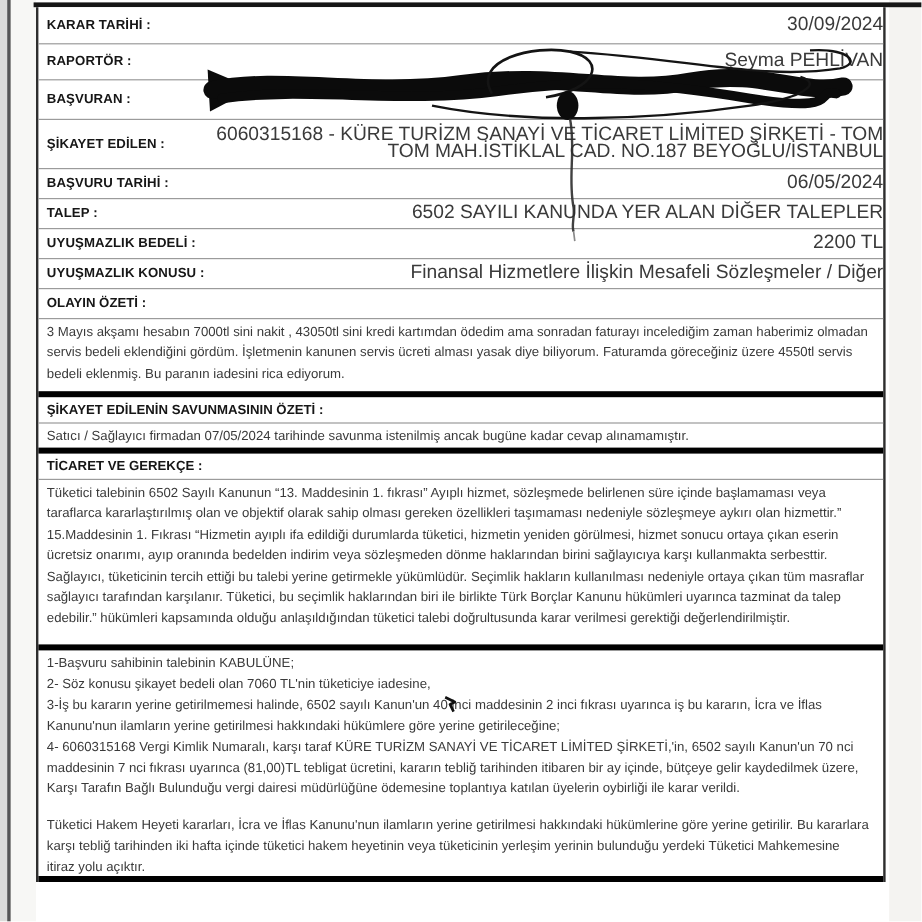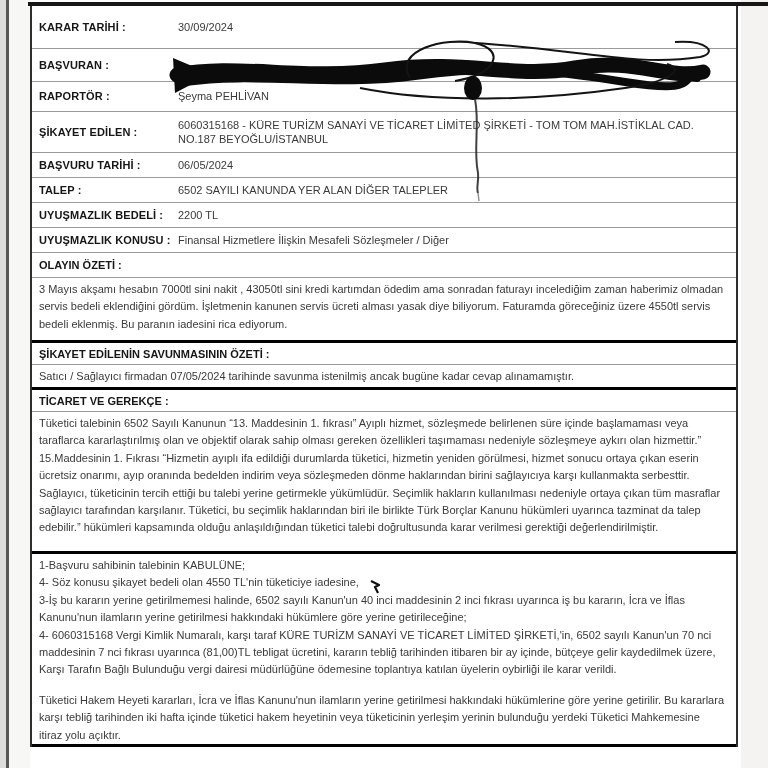"KARAR TARİHİ :" .h31 { height: 43px -> 31px }
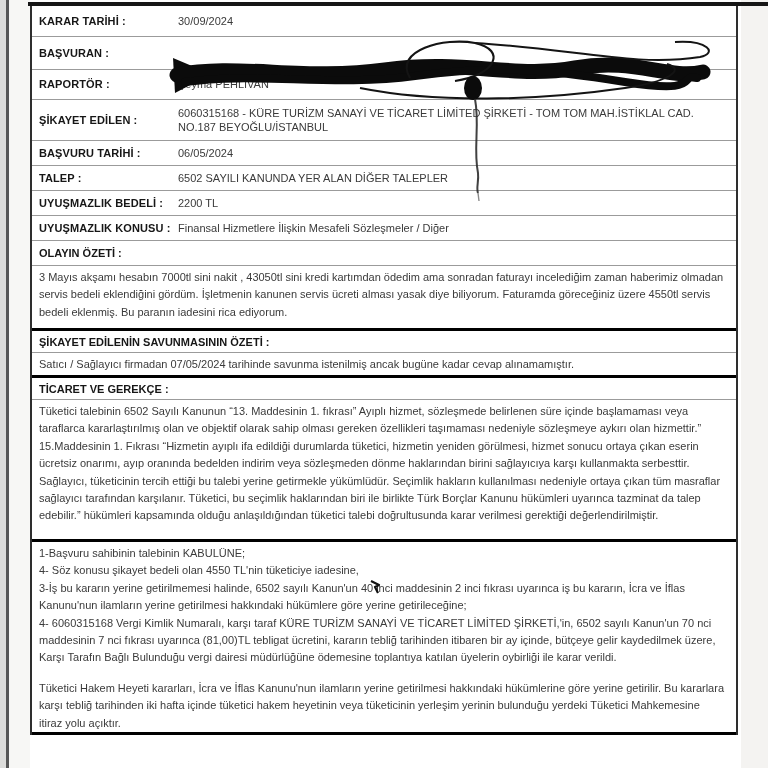"30/09/2024" .val { font-size: 11px -> 16px; padding-right: 14px -> 0; text-align: none -> right }
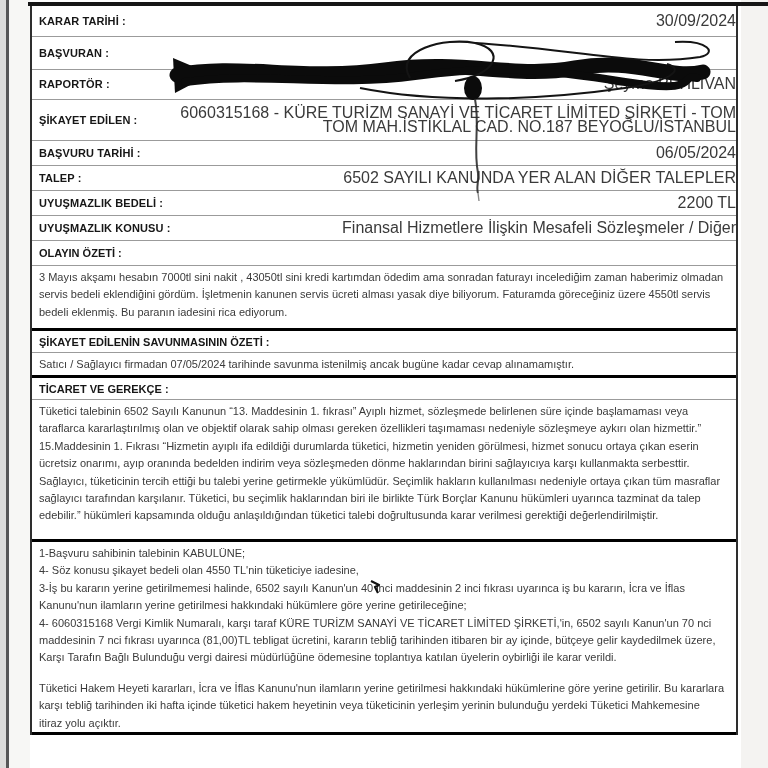"BAŞVURAN :" div.row { order: before "RAPORTÖR :" -> after "RAPORTÖR :" }
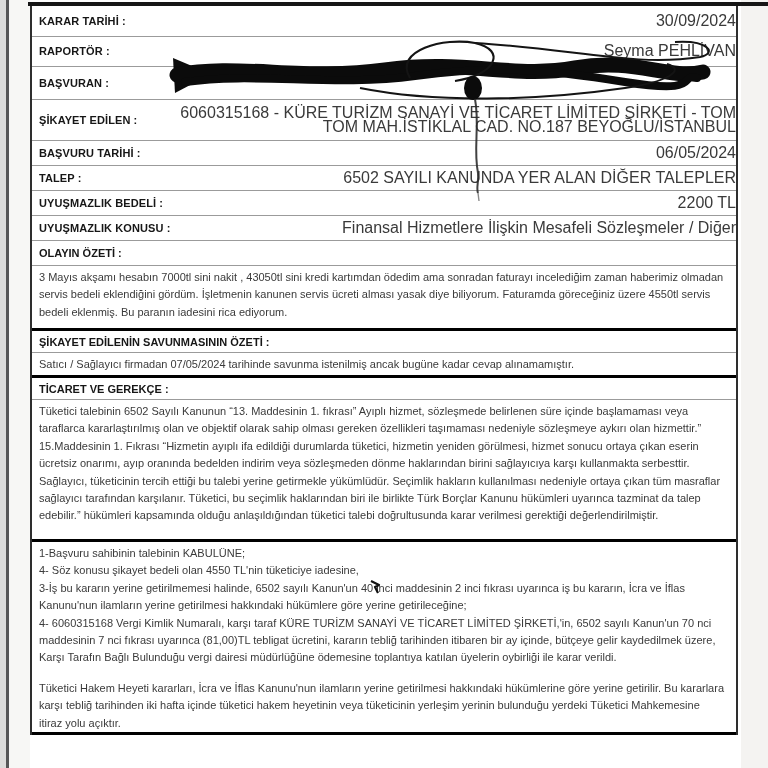"3 Mayıs akşamı hesabın 7000tl" .para { border-bottom: 3px solid #000000 -> 5px solid #000000 }
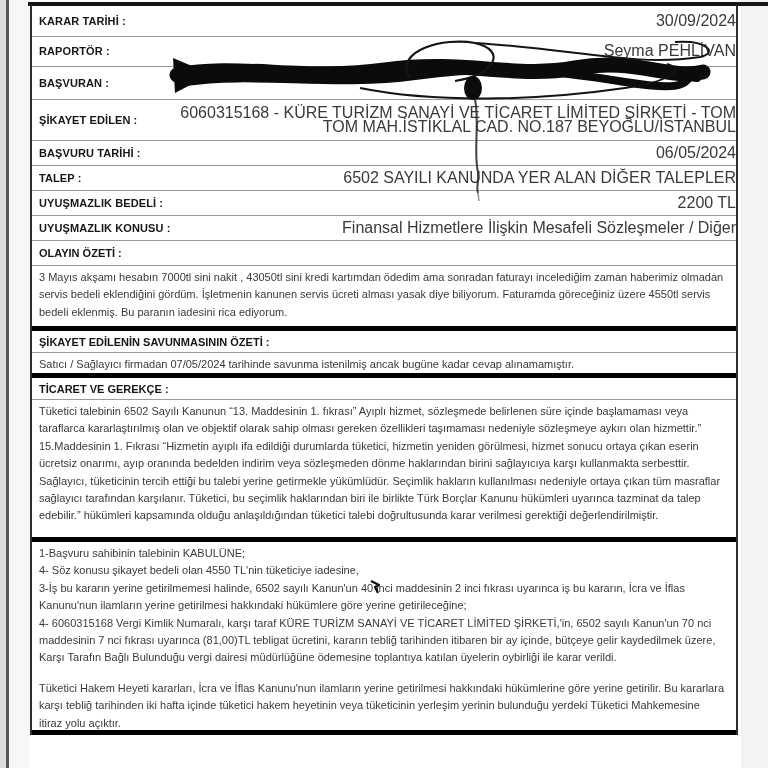"4- Söz konusu şikayet bedeli" div.karar-item { text: 4- Söz konusu şikayet bedeli olan 4550 -> 2- Söz konusu şikayet bedeli olan 7060 }
